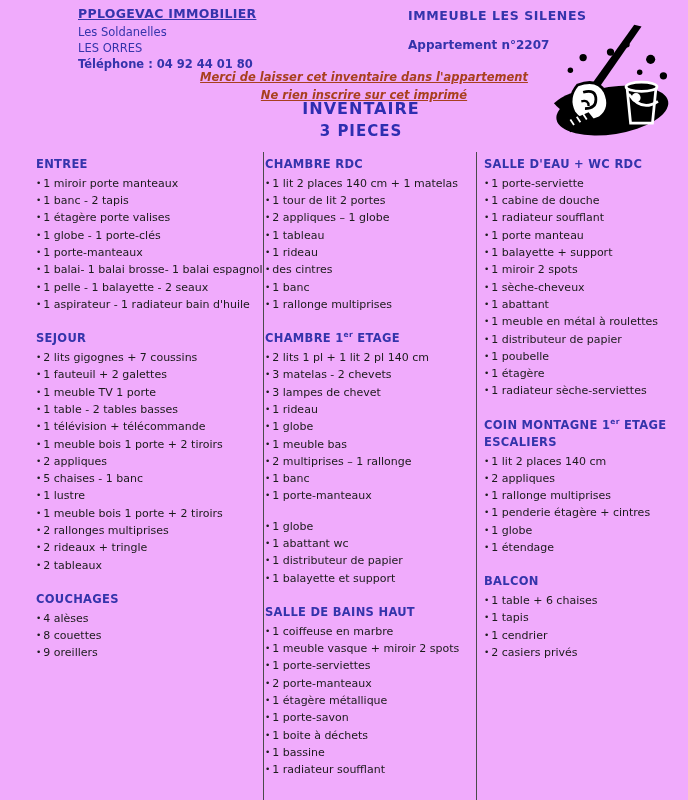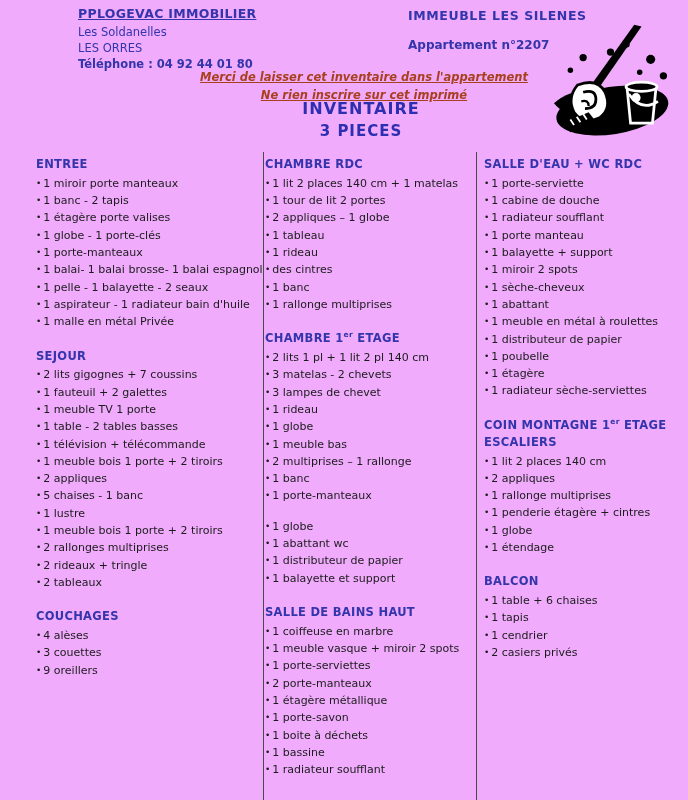"• 1 malle en métal" li.item { html: <li><span>•</span><span>1 malle en métal Privée</span></li> -> none }
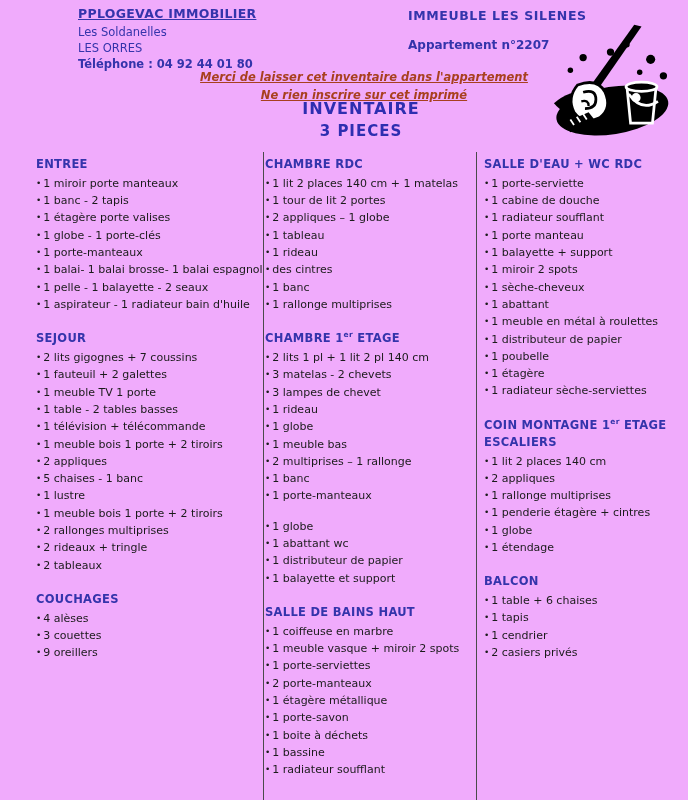"3 couettes" span { text: 3 -> 8 }
